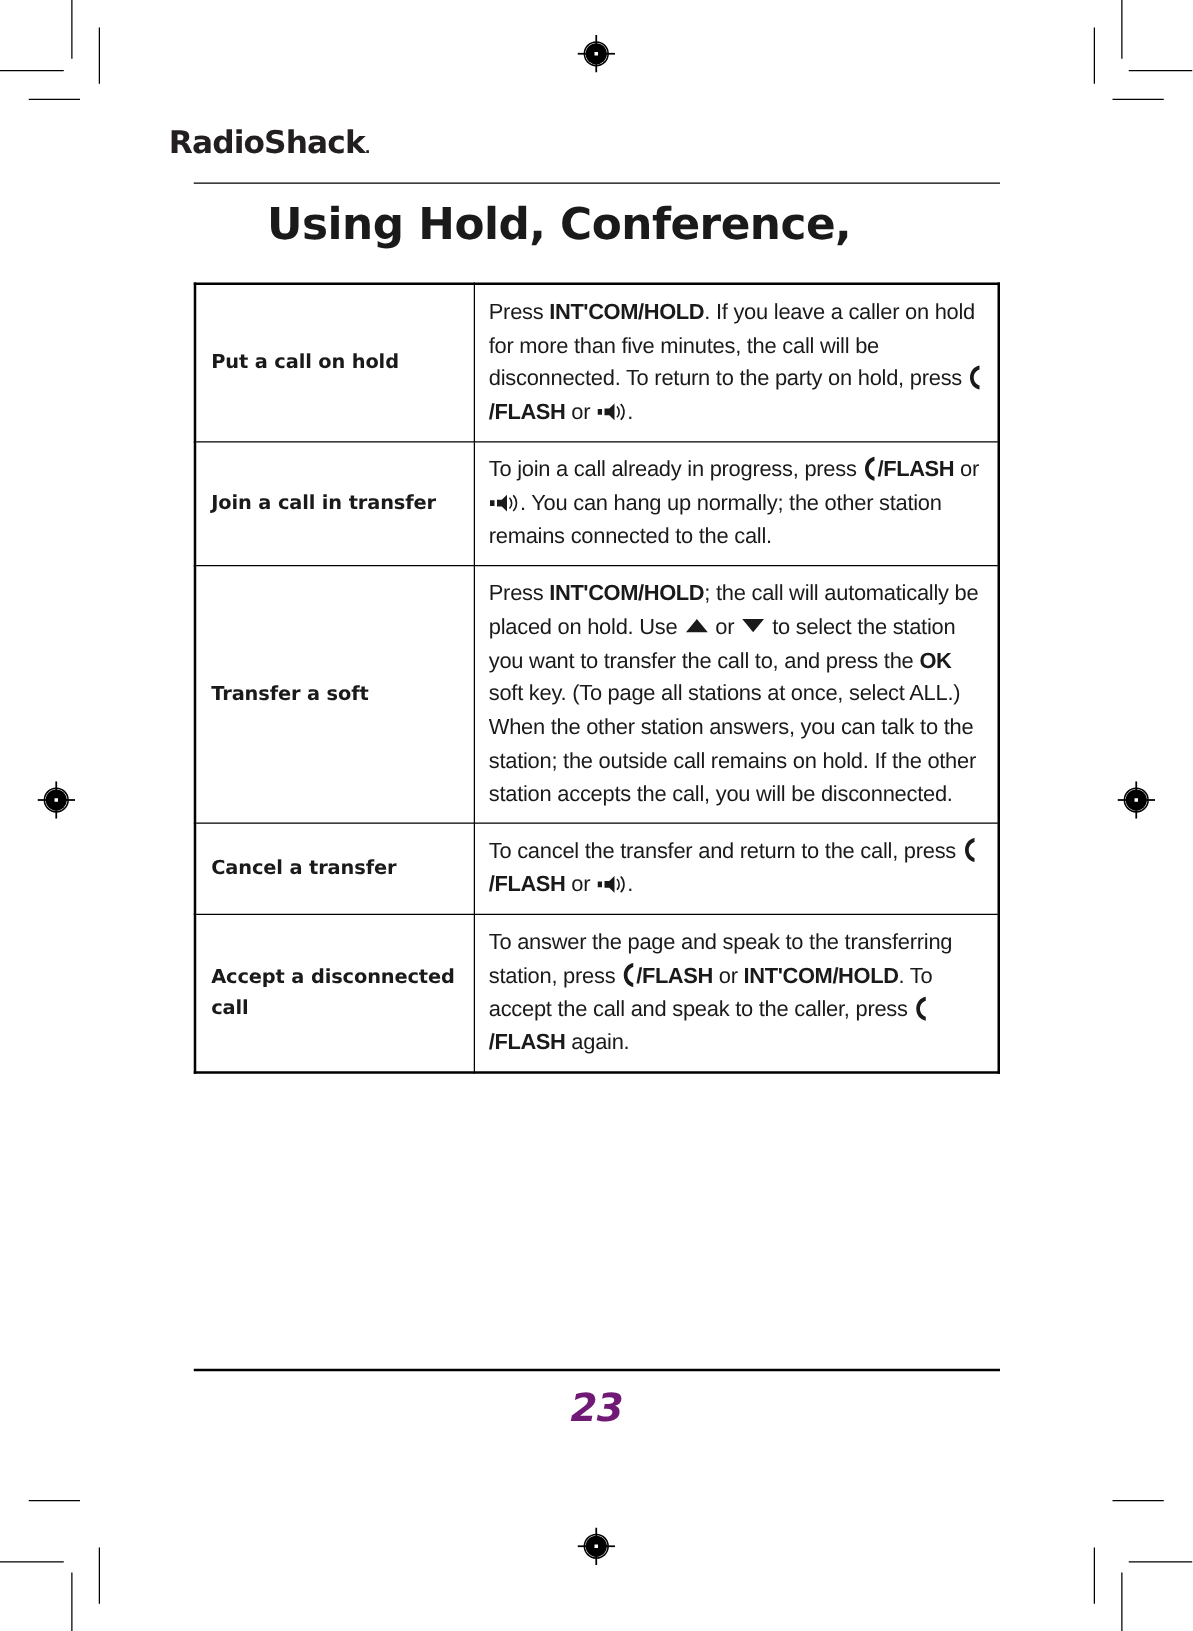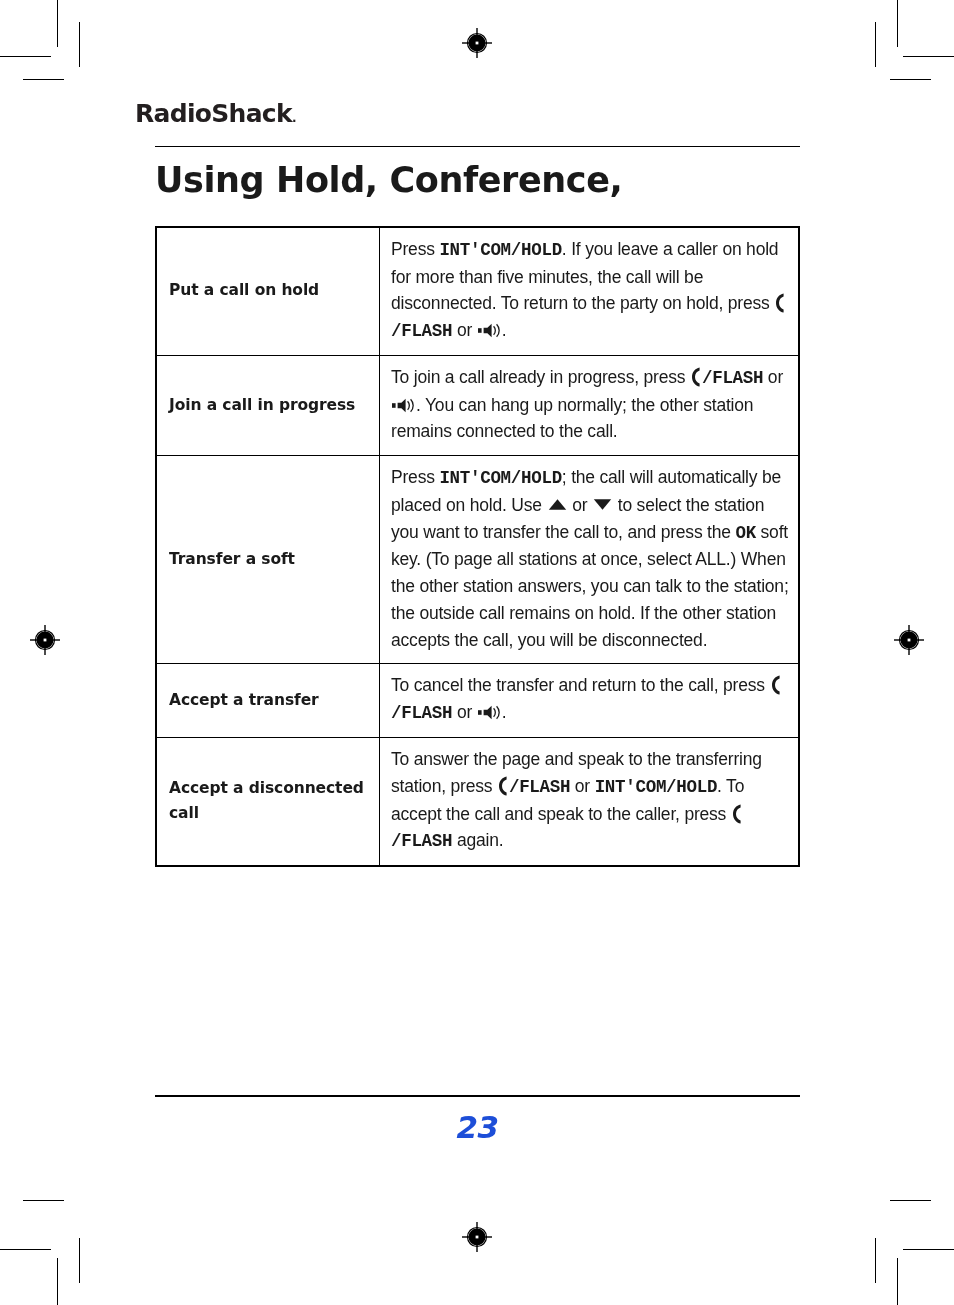"Using Hold, Conference," .page-title { text-align: none -> right }
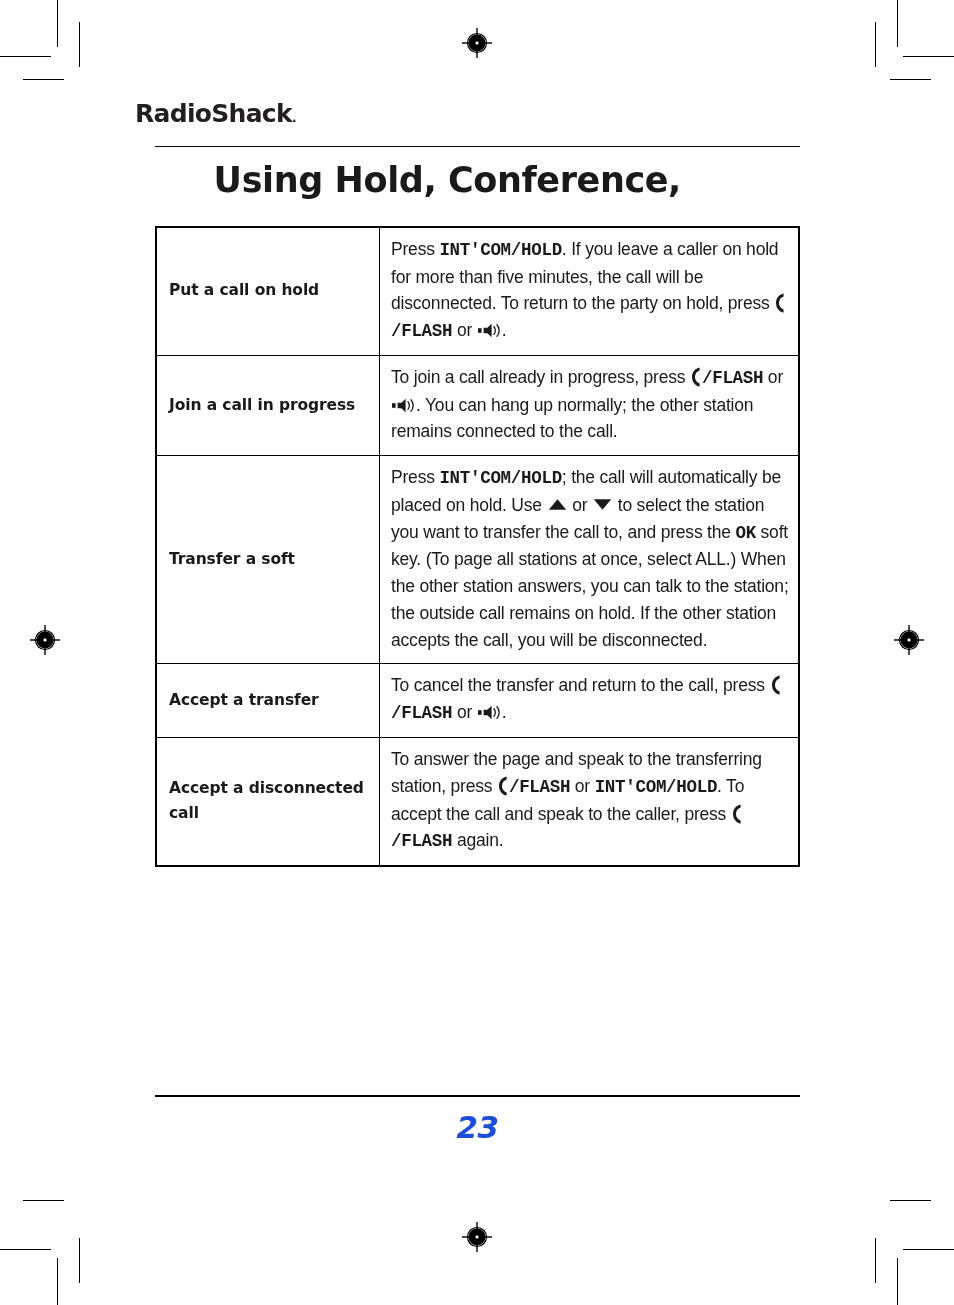"INT'COM/HOLD" .col-desc b, .col-desc strong { font-family: Liberation Mono, monospace -> Liberation Sans, sans-serif }
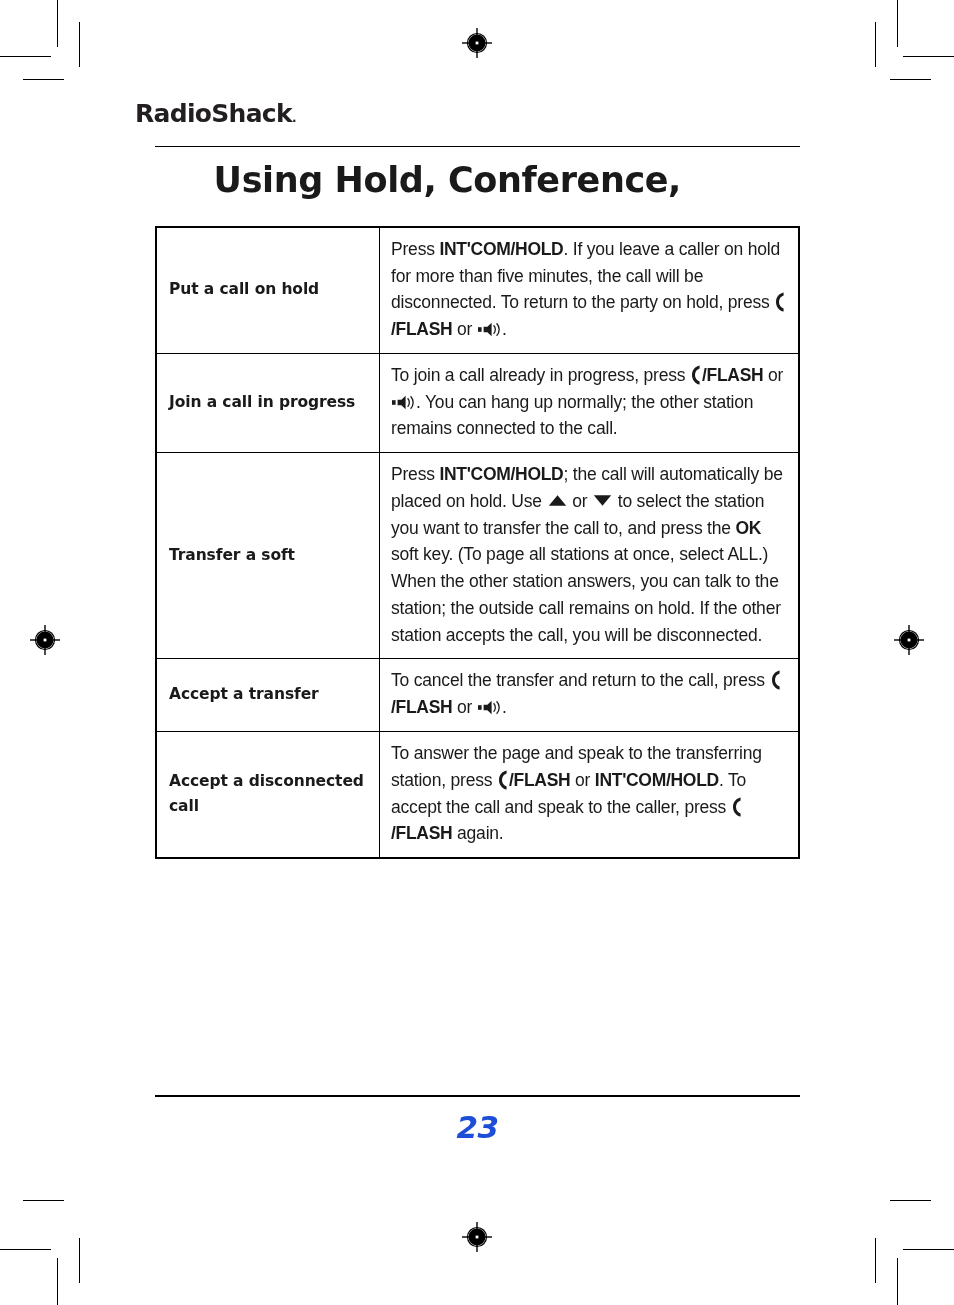"Join a call in progress" td.col-action { text: progress -> transfer }
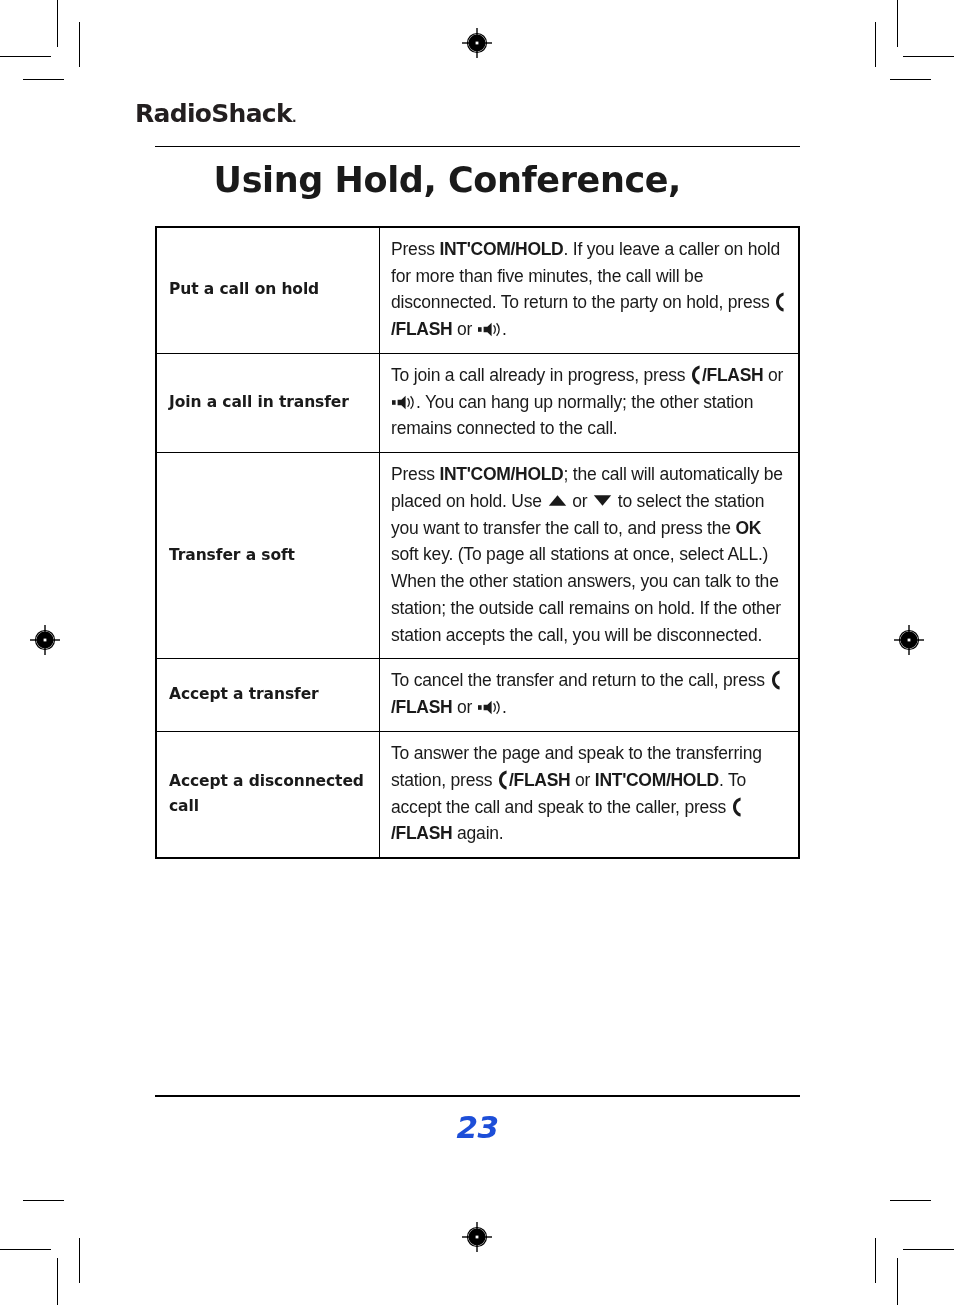"Accept a transfer" td.col-action { text: Accept -> Cancel }
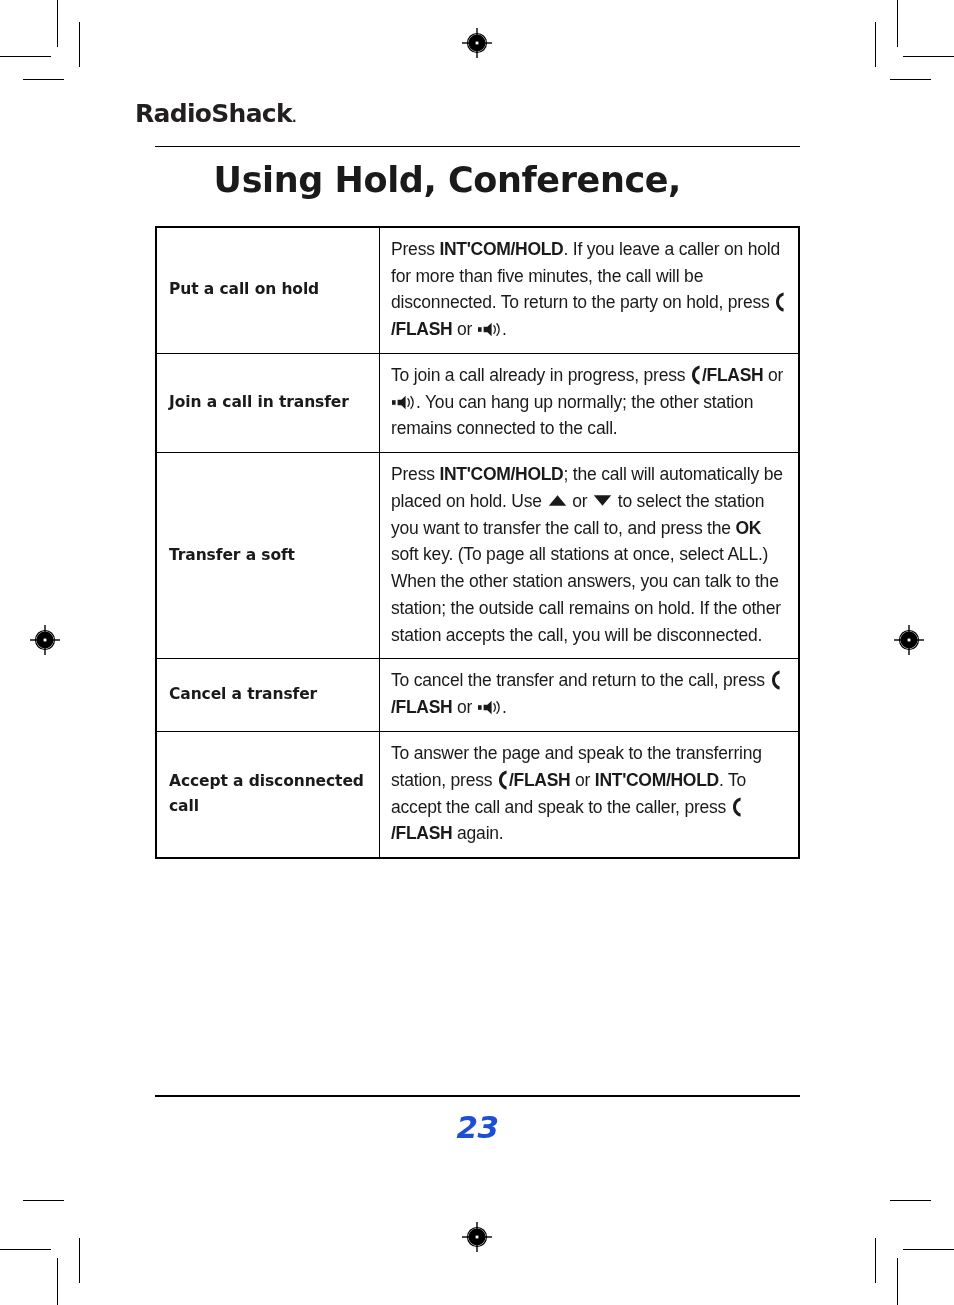"23" .page-number { color: #1d4ed8 -> #701a75 }
